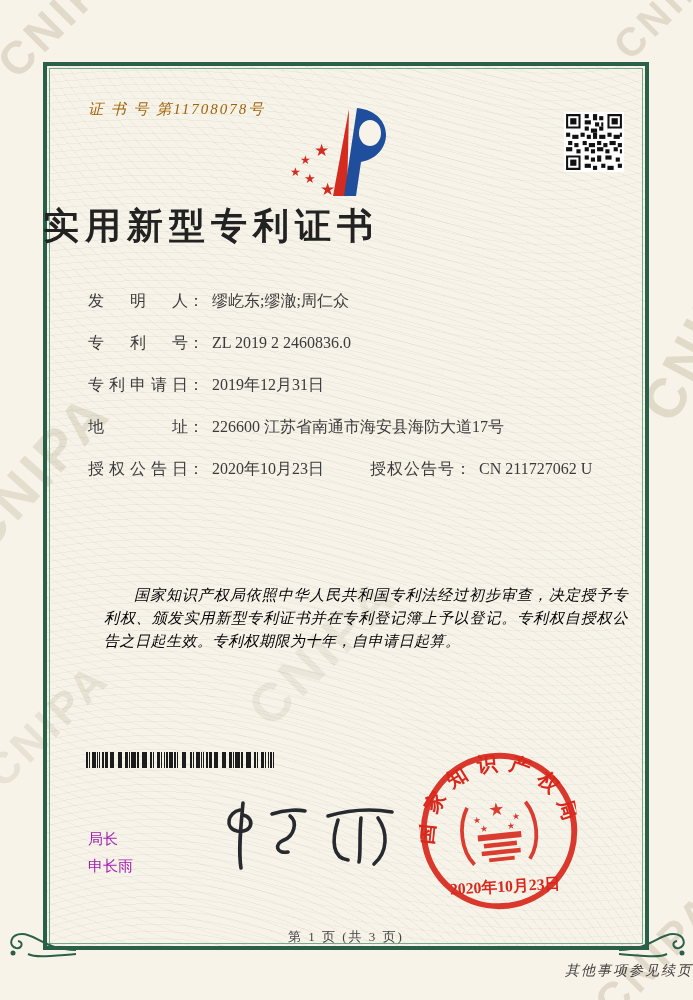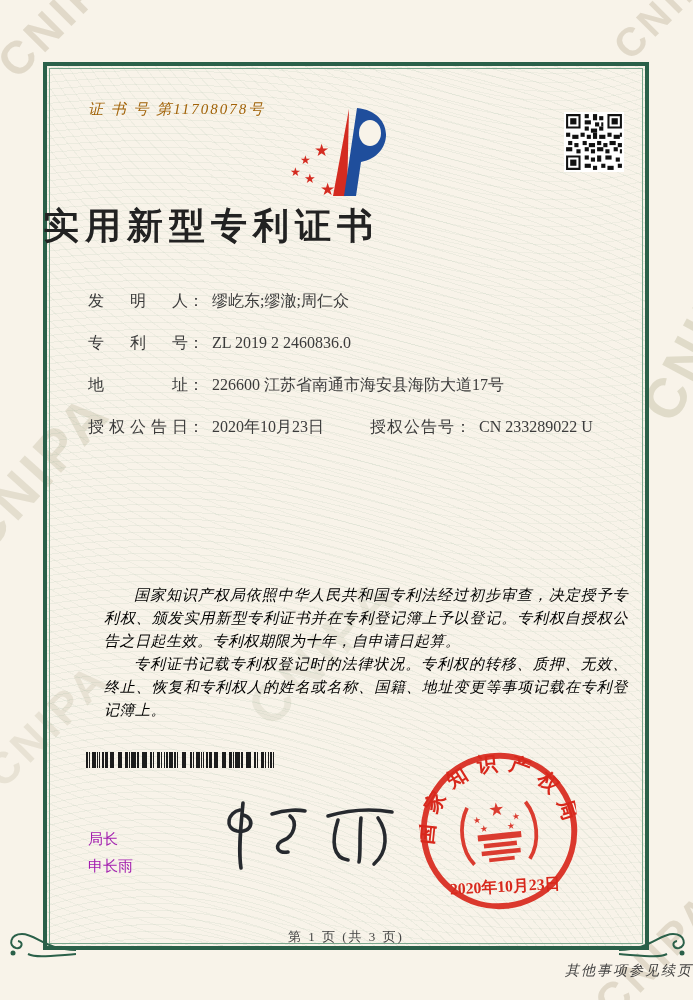"专利申请日： 2019年12月31日" div.field-row { html: none -> <div> <span>专利申请日</span><span>：</span><span>2019年12月31日</span> </div> }
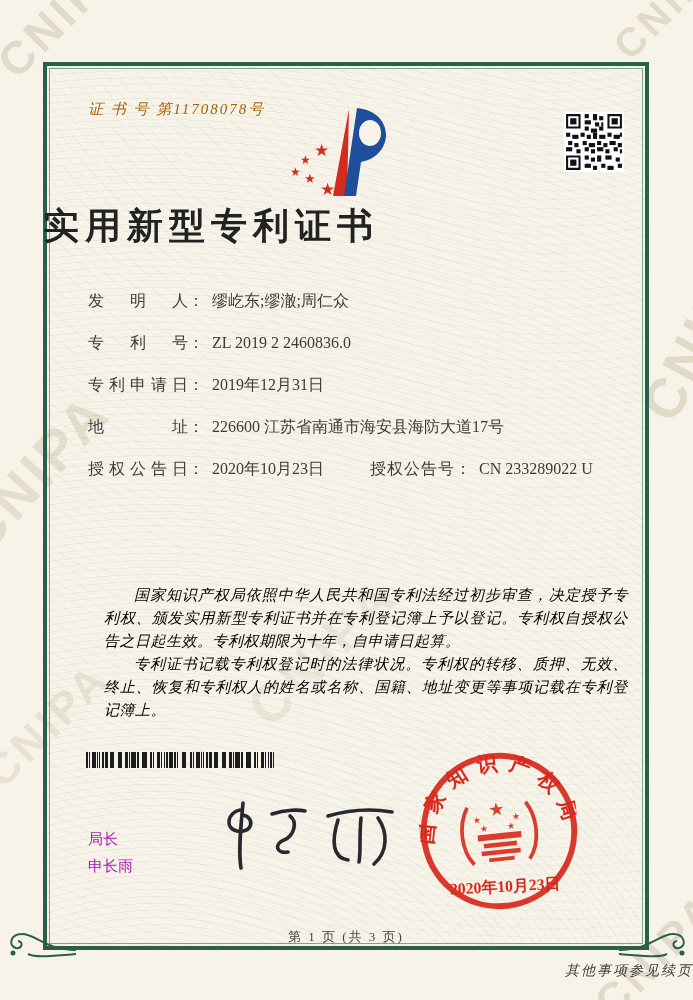"CN 233289022 U" span.f-value { text: 233289022 -> 211727062 }
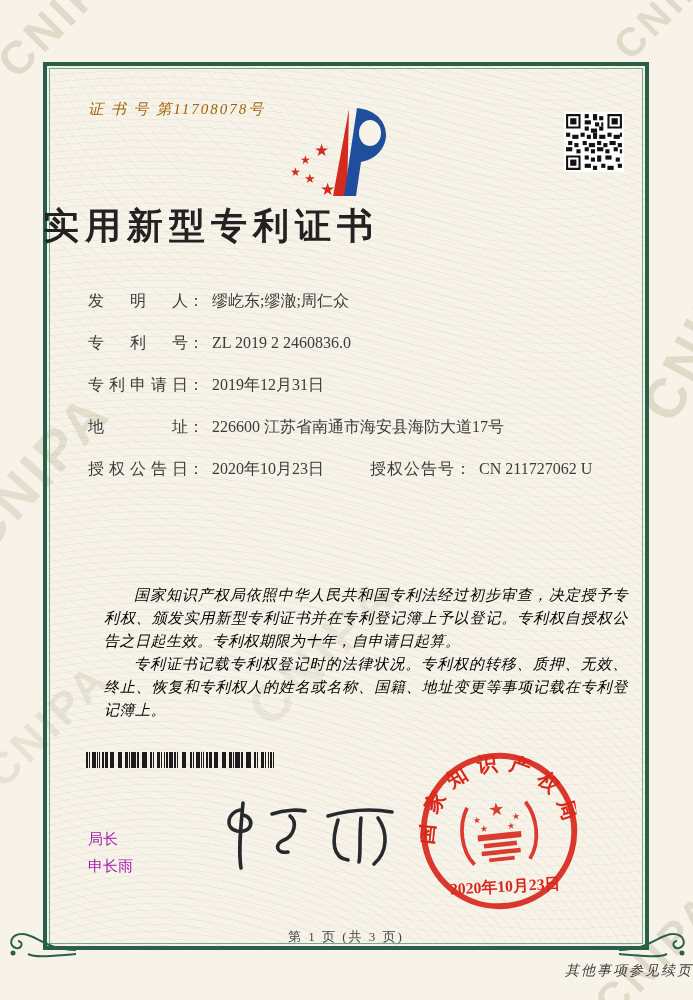"专利证书记载专利权登记时的法律状况。专利权的转移、质押、无效、终止、恢复和专利权" p { html: <p>专利证书记载专利权登记时的法律状况。专利权的转移、质押、无效、终止、恢复和专利权人的姓名或名称、国籍、地址变更等事项记载在专利登记簿上。</p> -> none }
